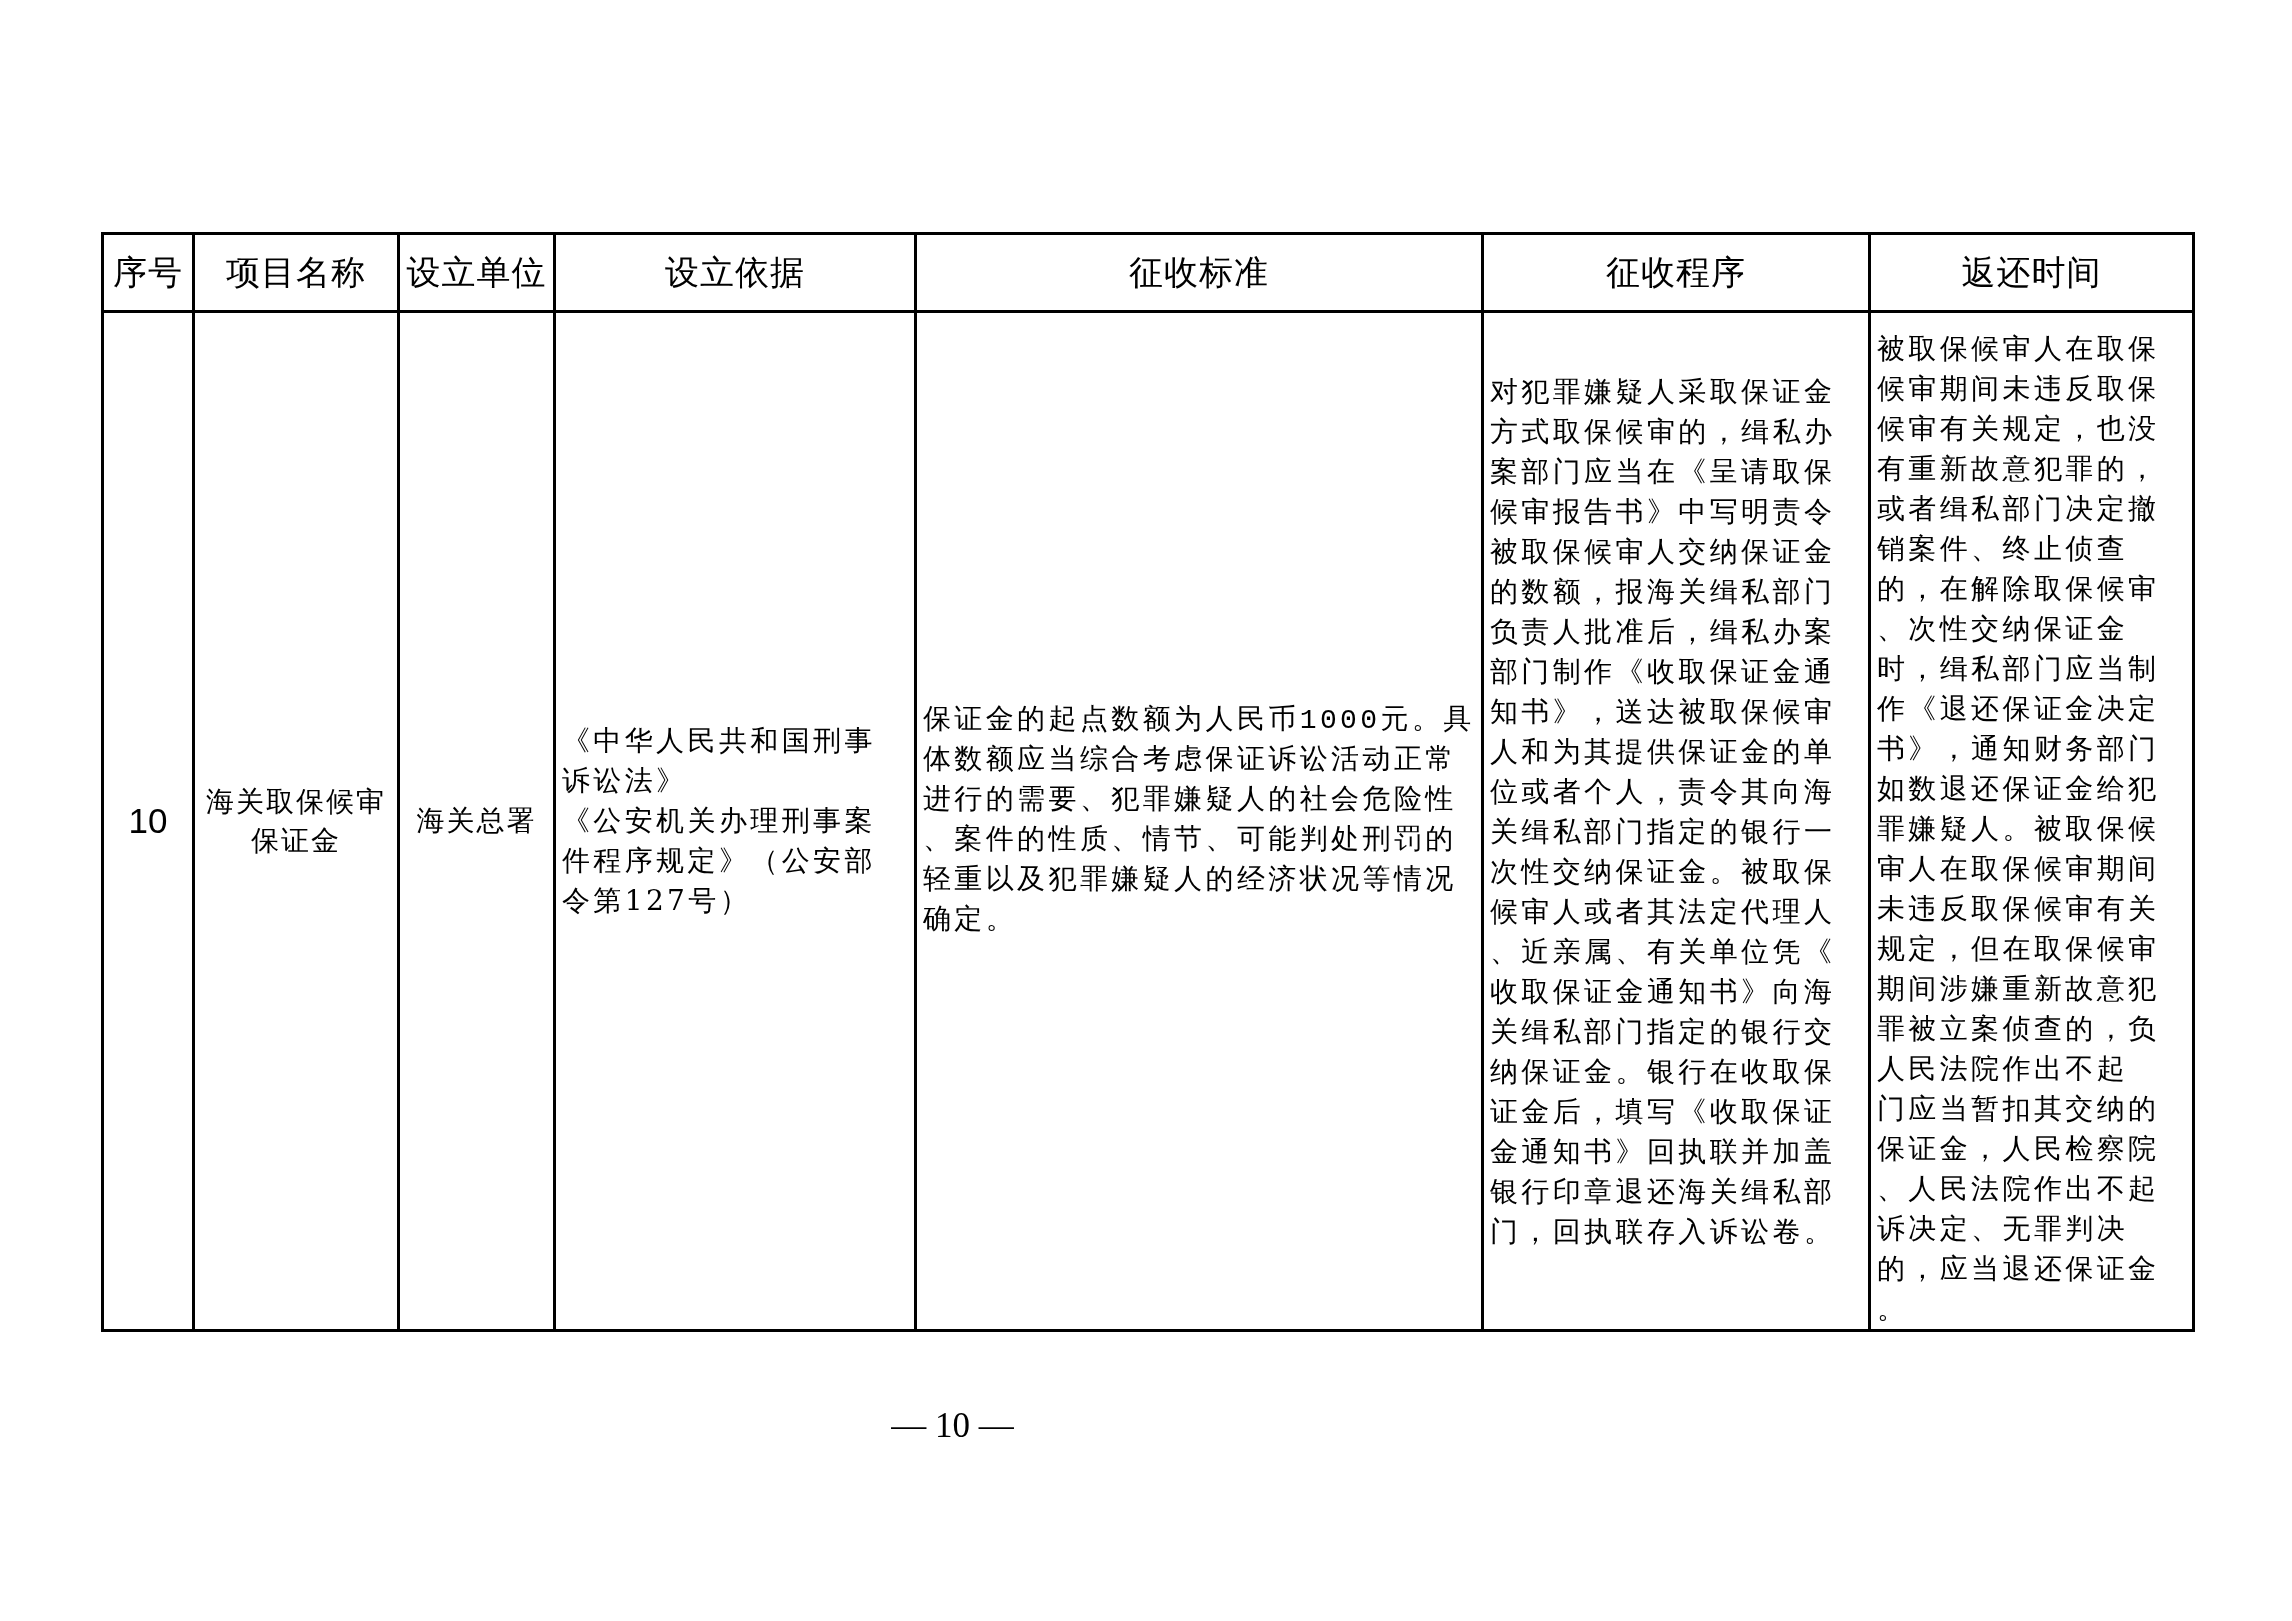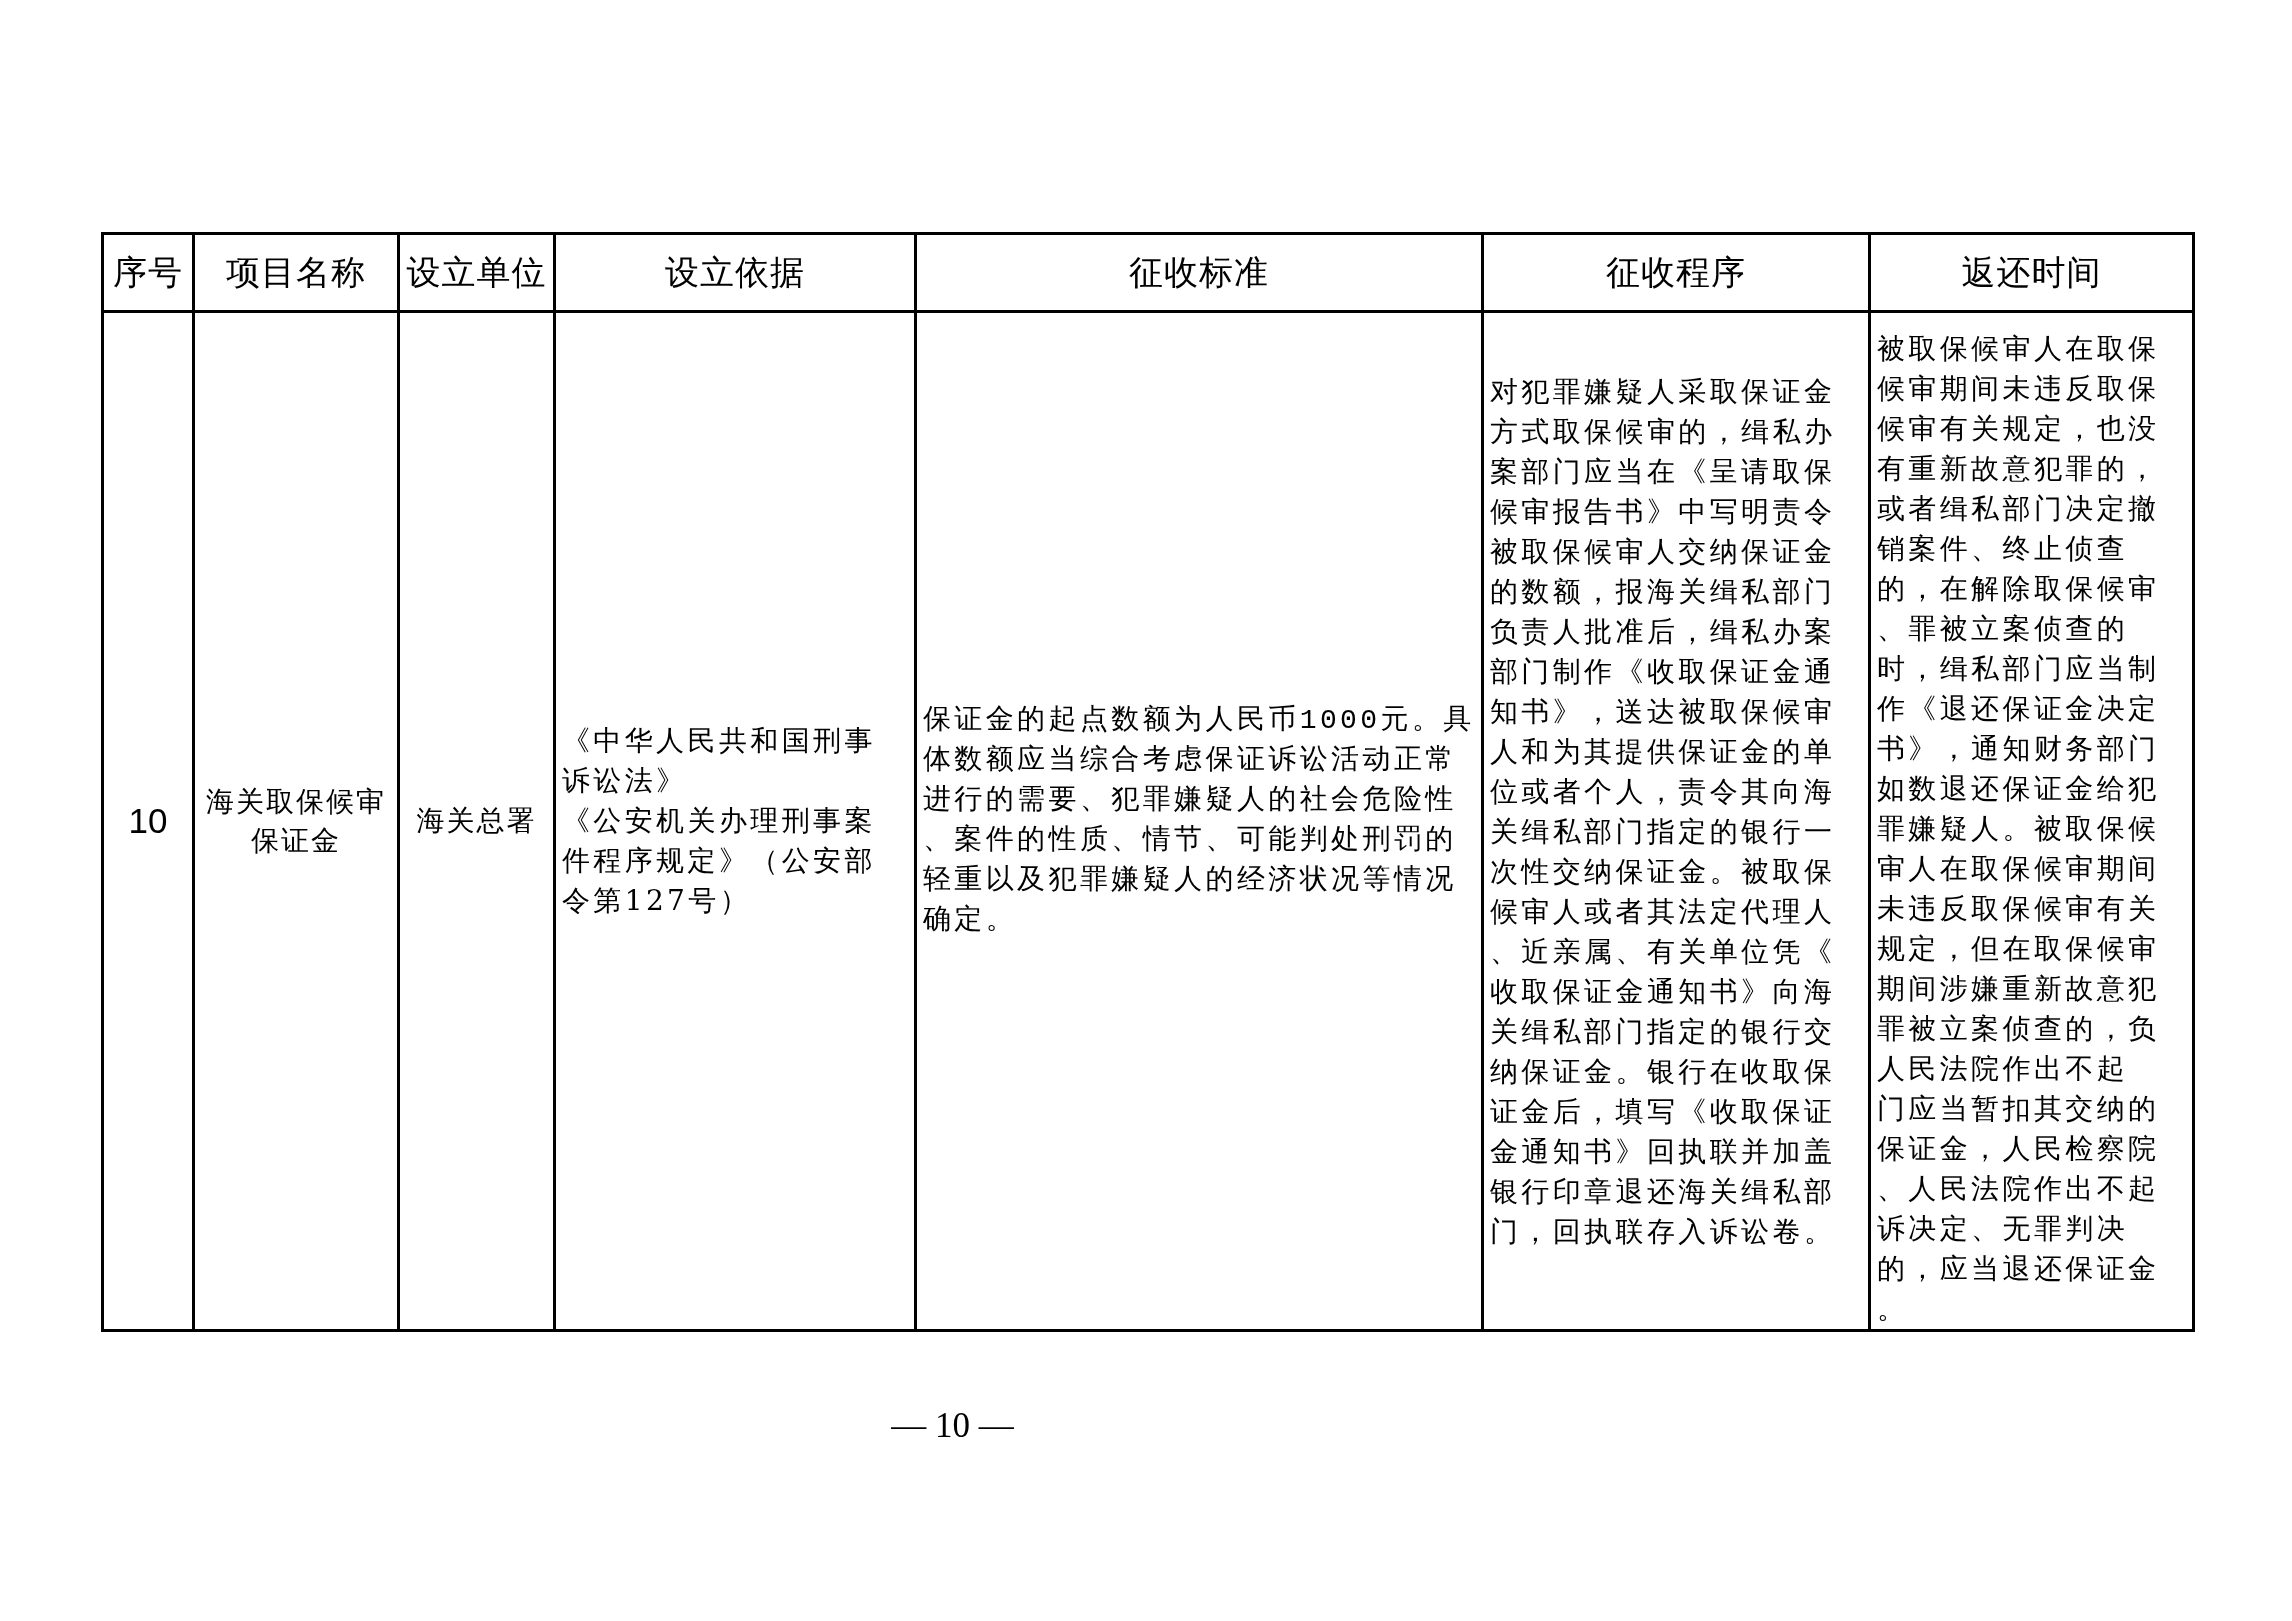"、罪被立案侦查的" span.text-block { text: 罪被立案侦查的 -> 次性交纳保证金 }
